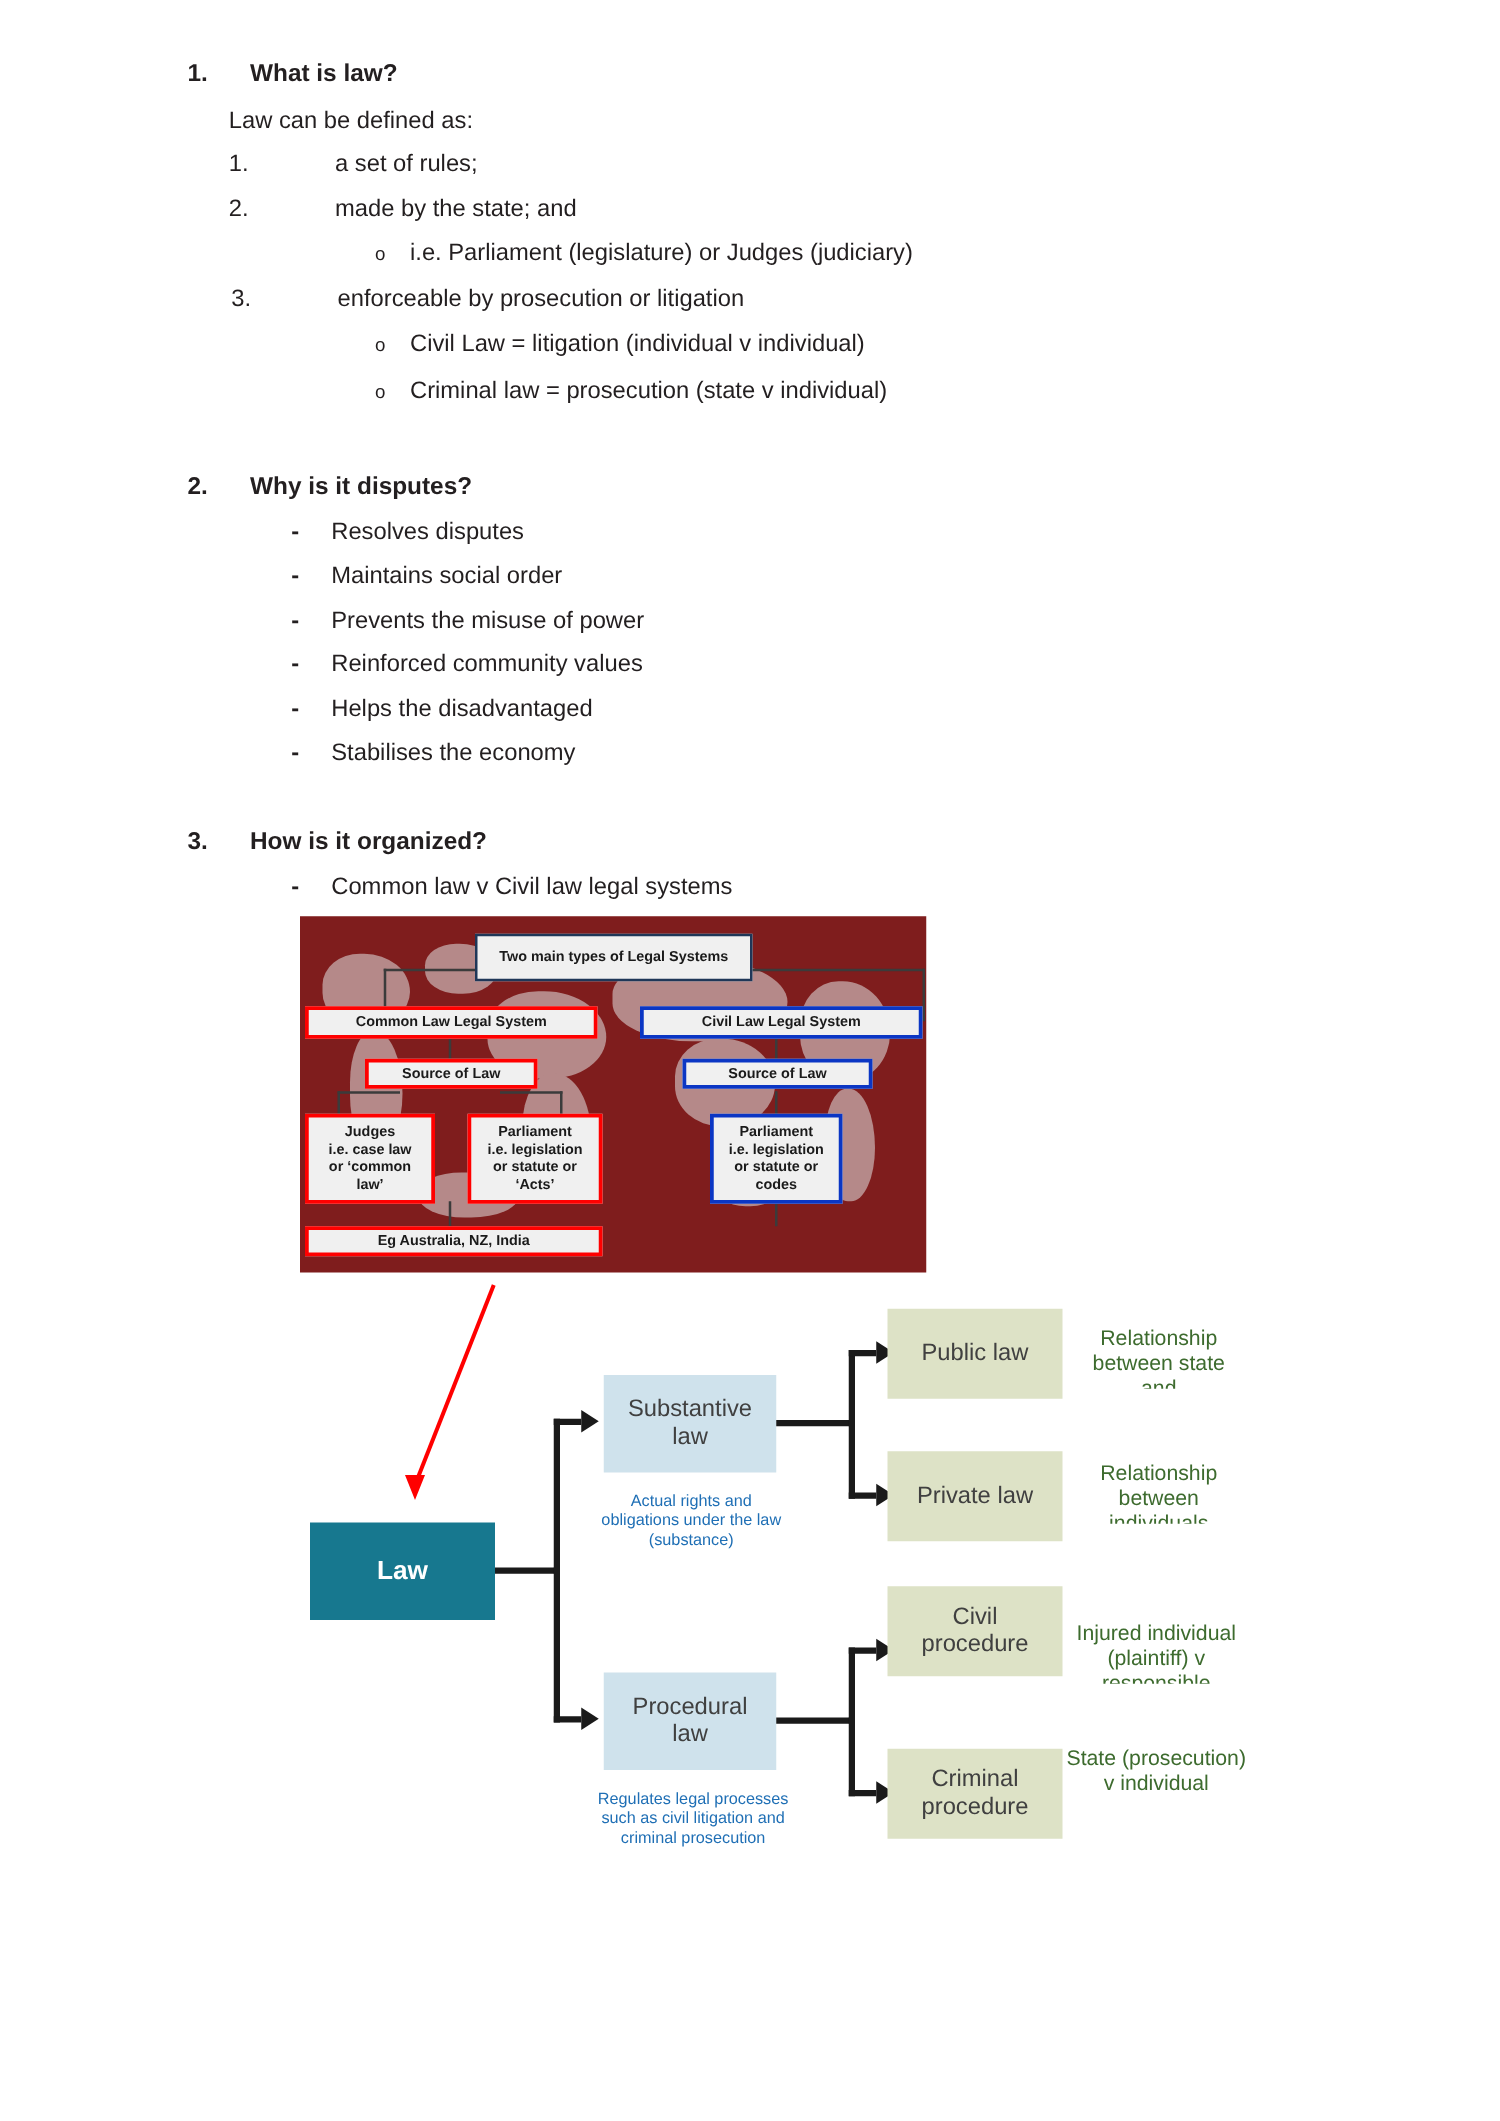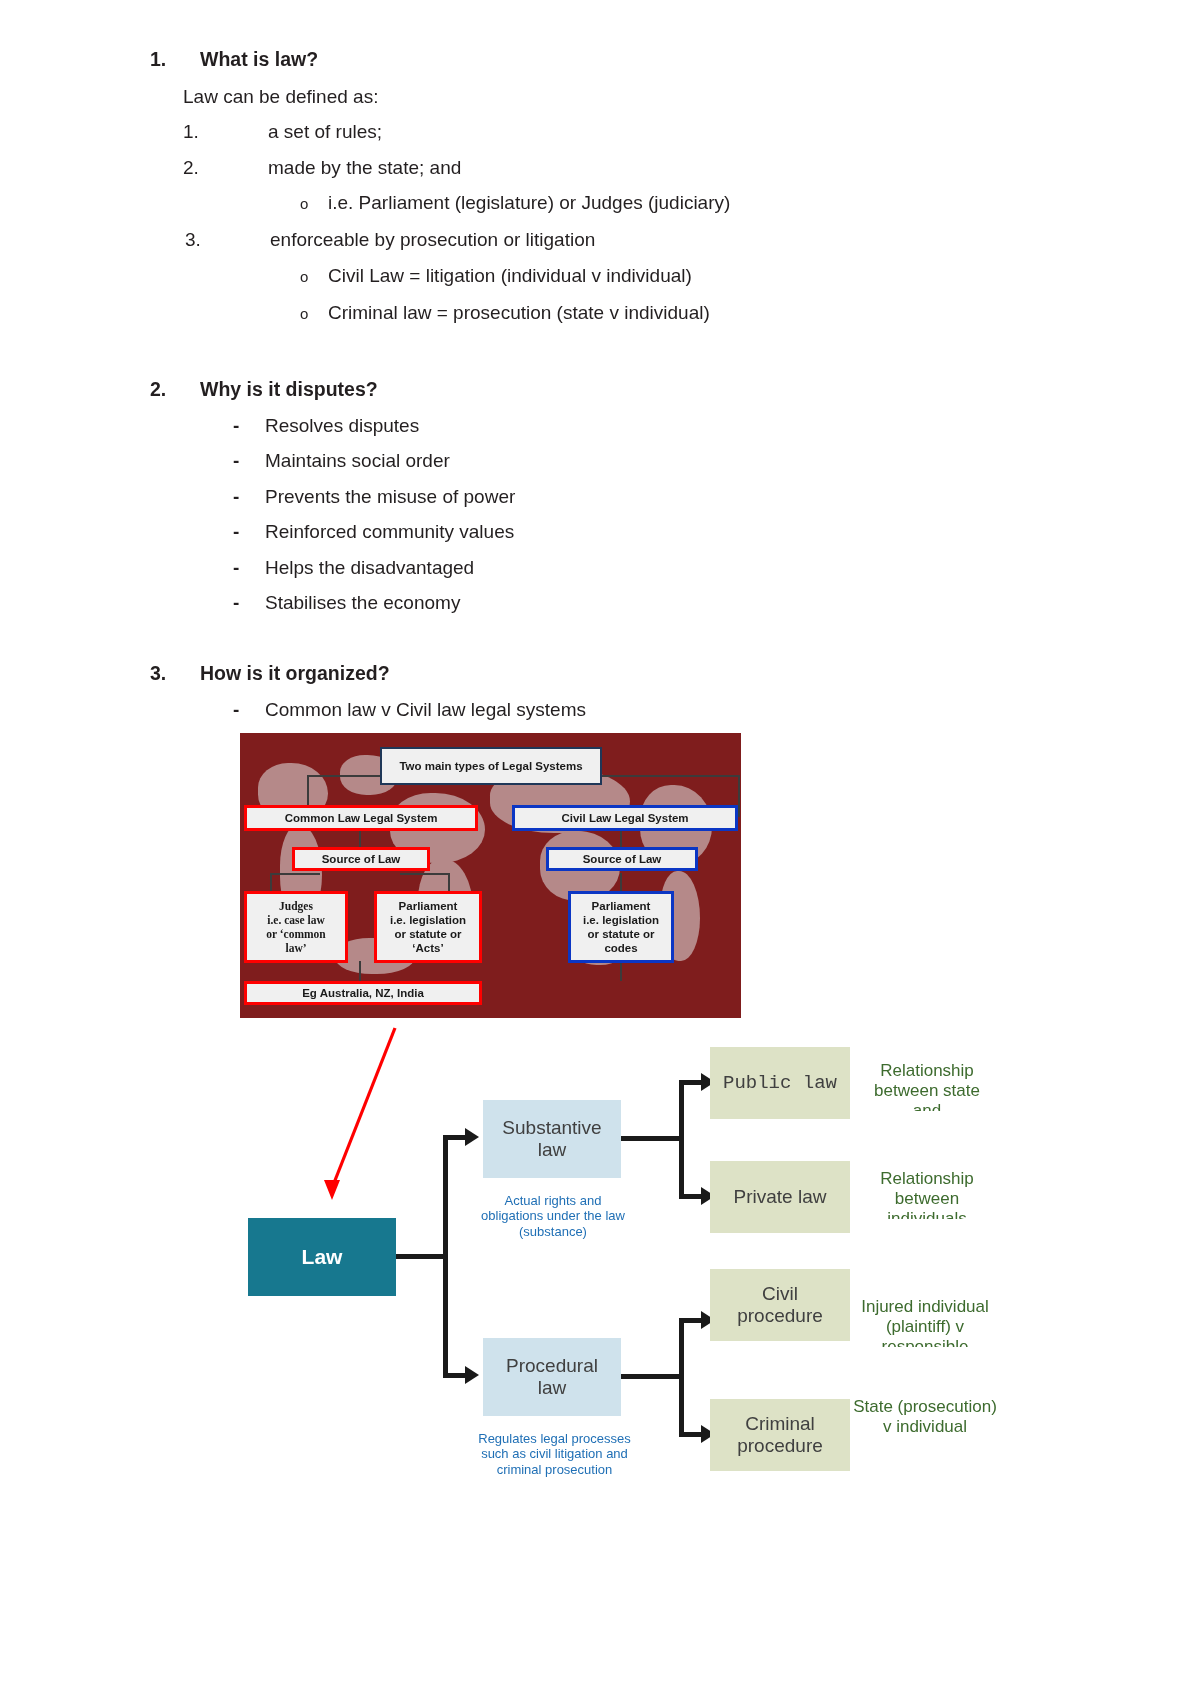"Judges" div.ls-box { font-family: Liberation Serif, serif -> none }
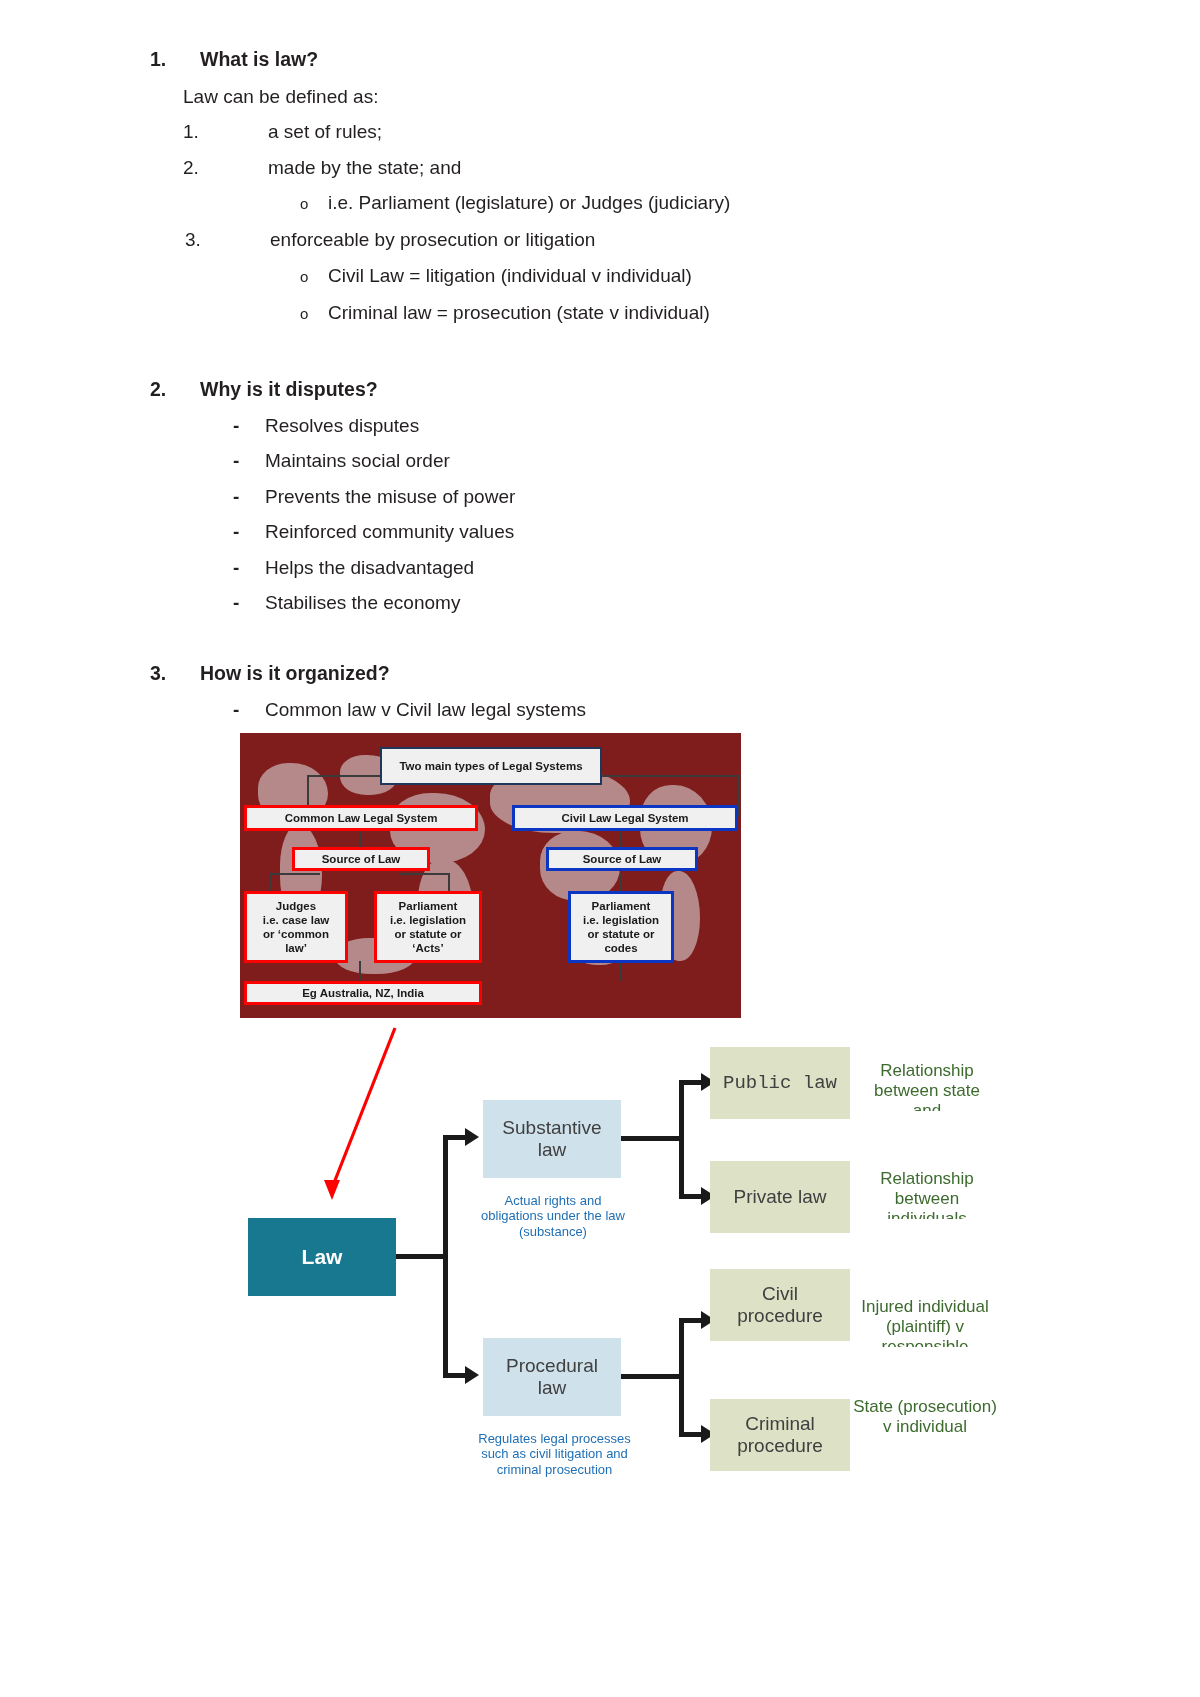"Public law" div.lt-box { font-family: Liberation Mono, monospace -> none }
